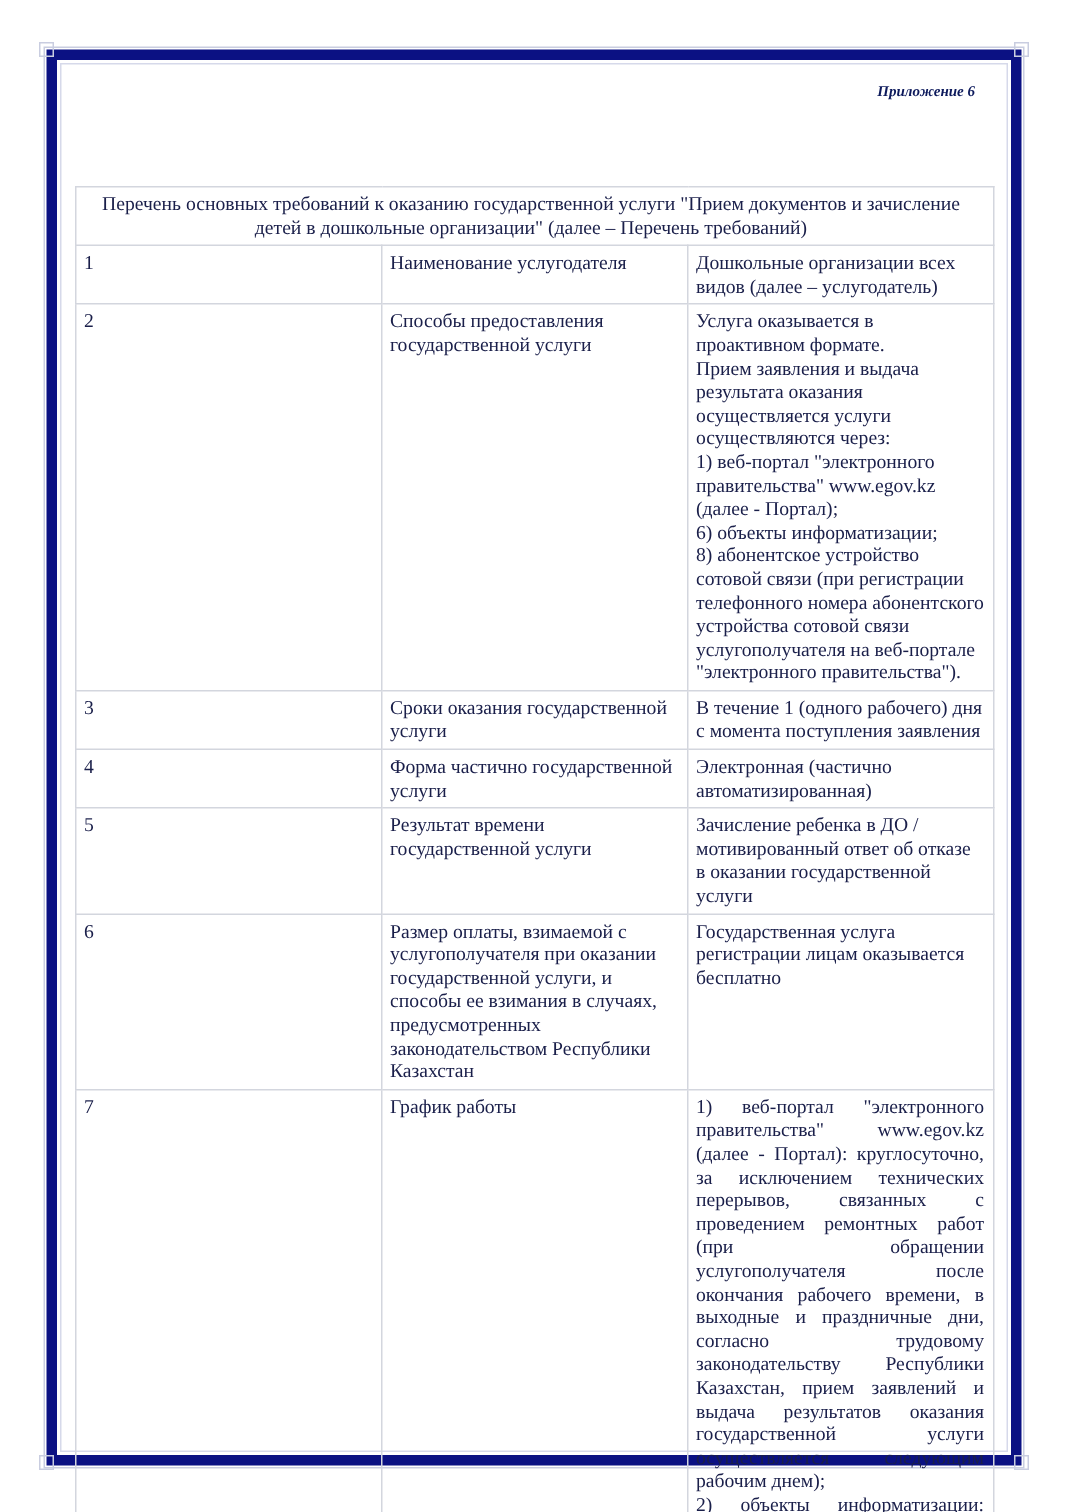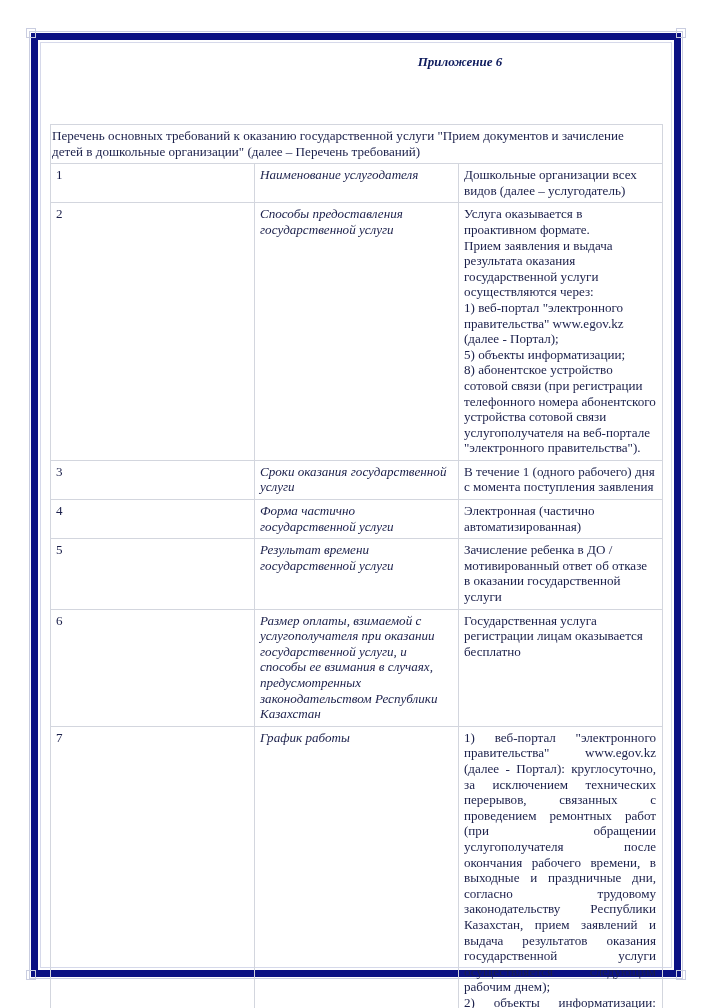"Приложение 6" .header { font-size: 13px -> 10px; text-align: center -> right }
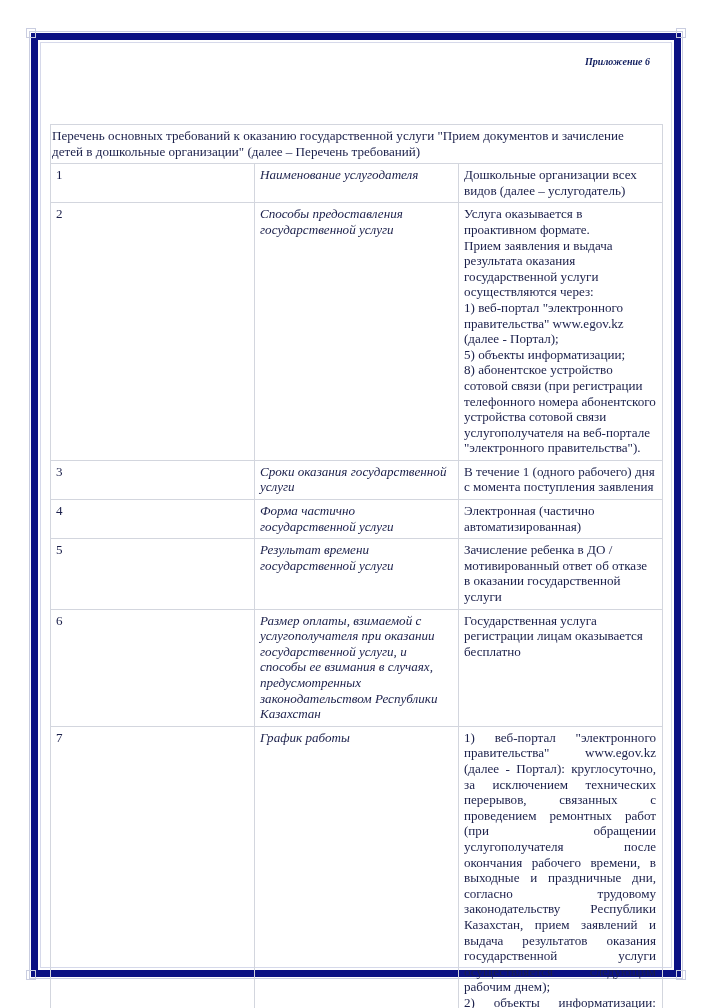"Перечень основных требований к оказанию" .caption td { text-align: none -> center }
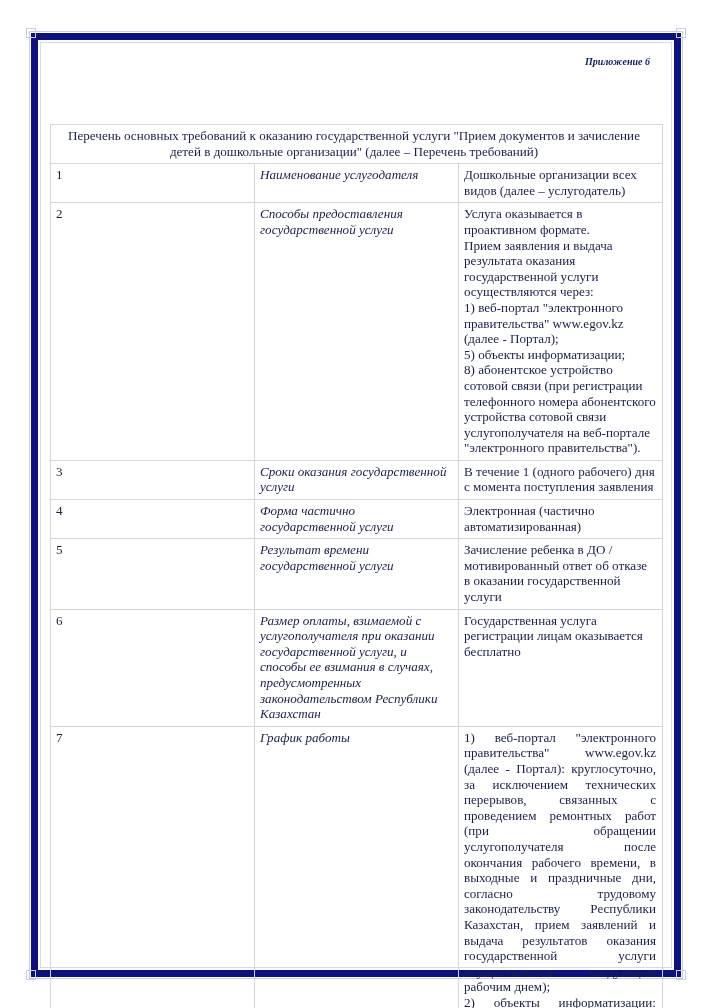"Наименование услугодателя" td.name { font-style: italic -> none }
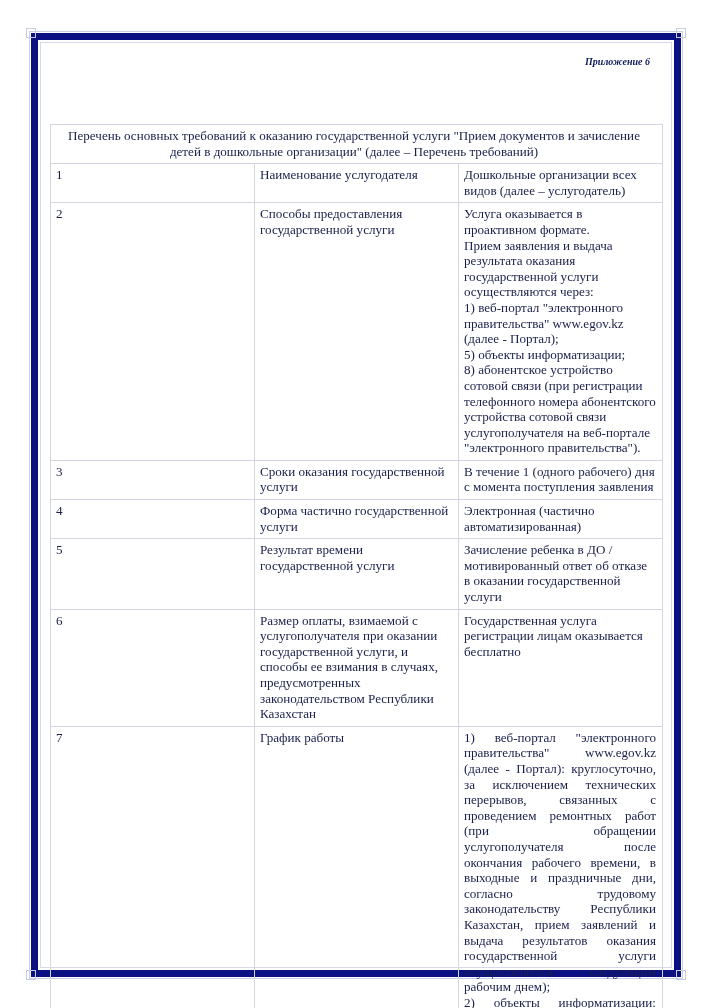"Прием заявления и выдача результата" span.line { text: государственной -> осуществляется }
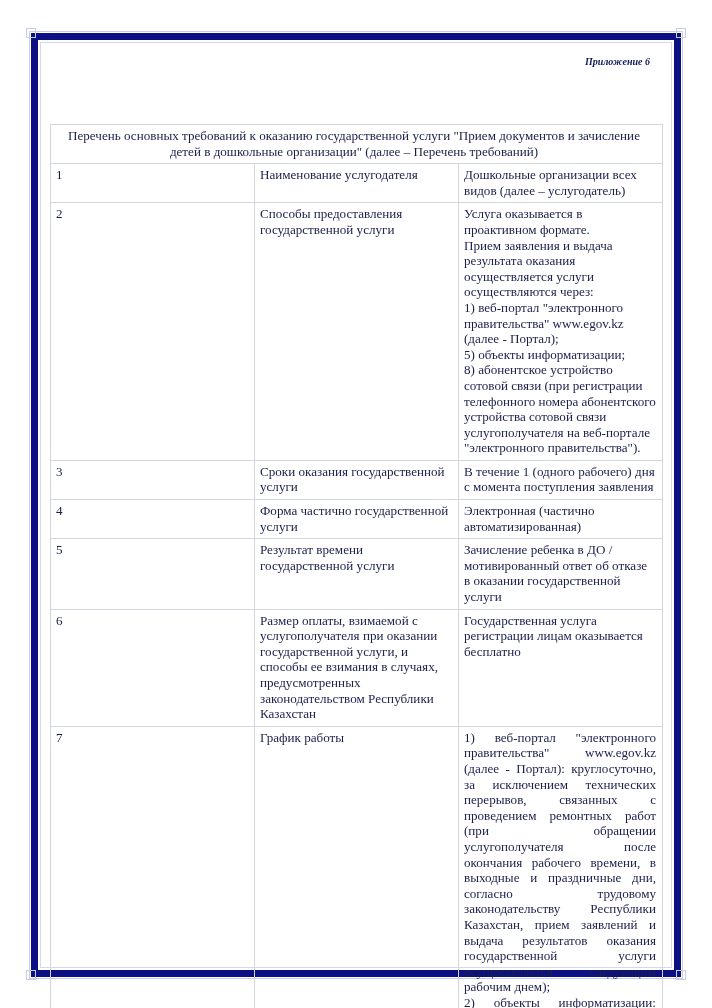"5) объекты информатизации;" span.line { text: 5 -> 6 }
